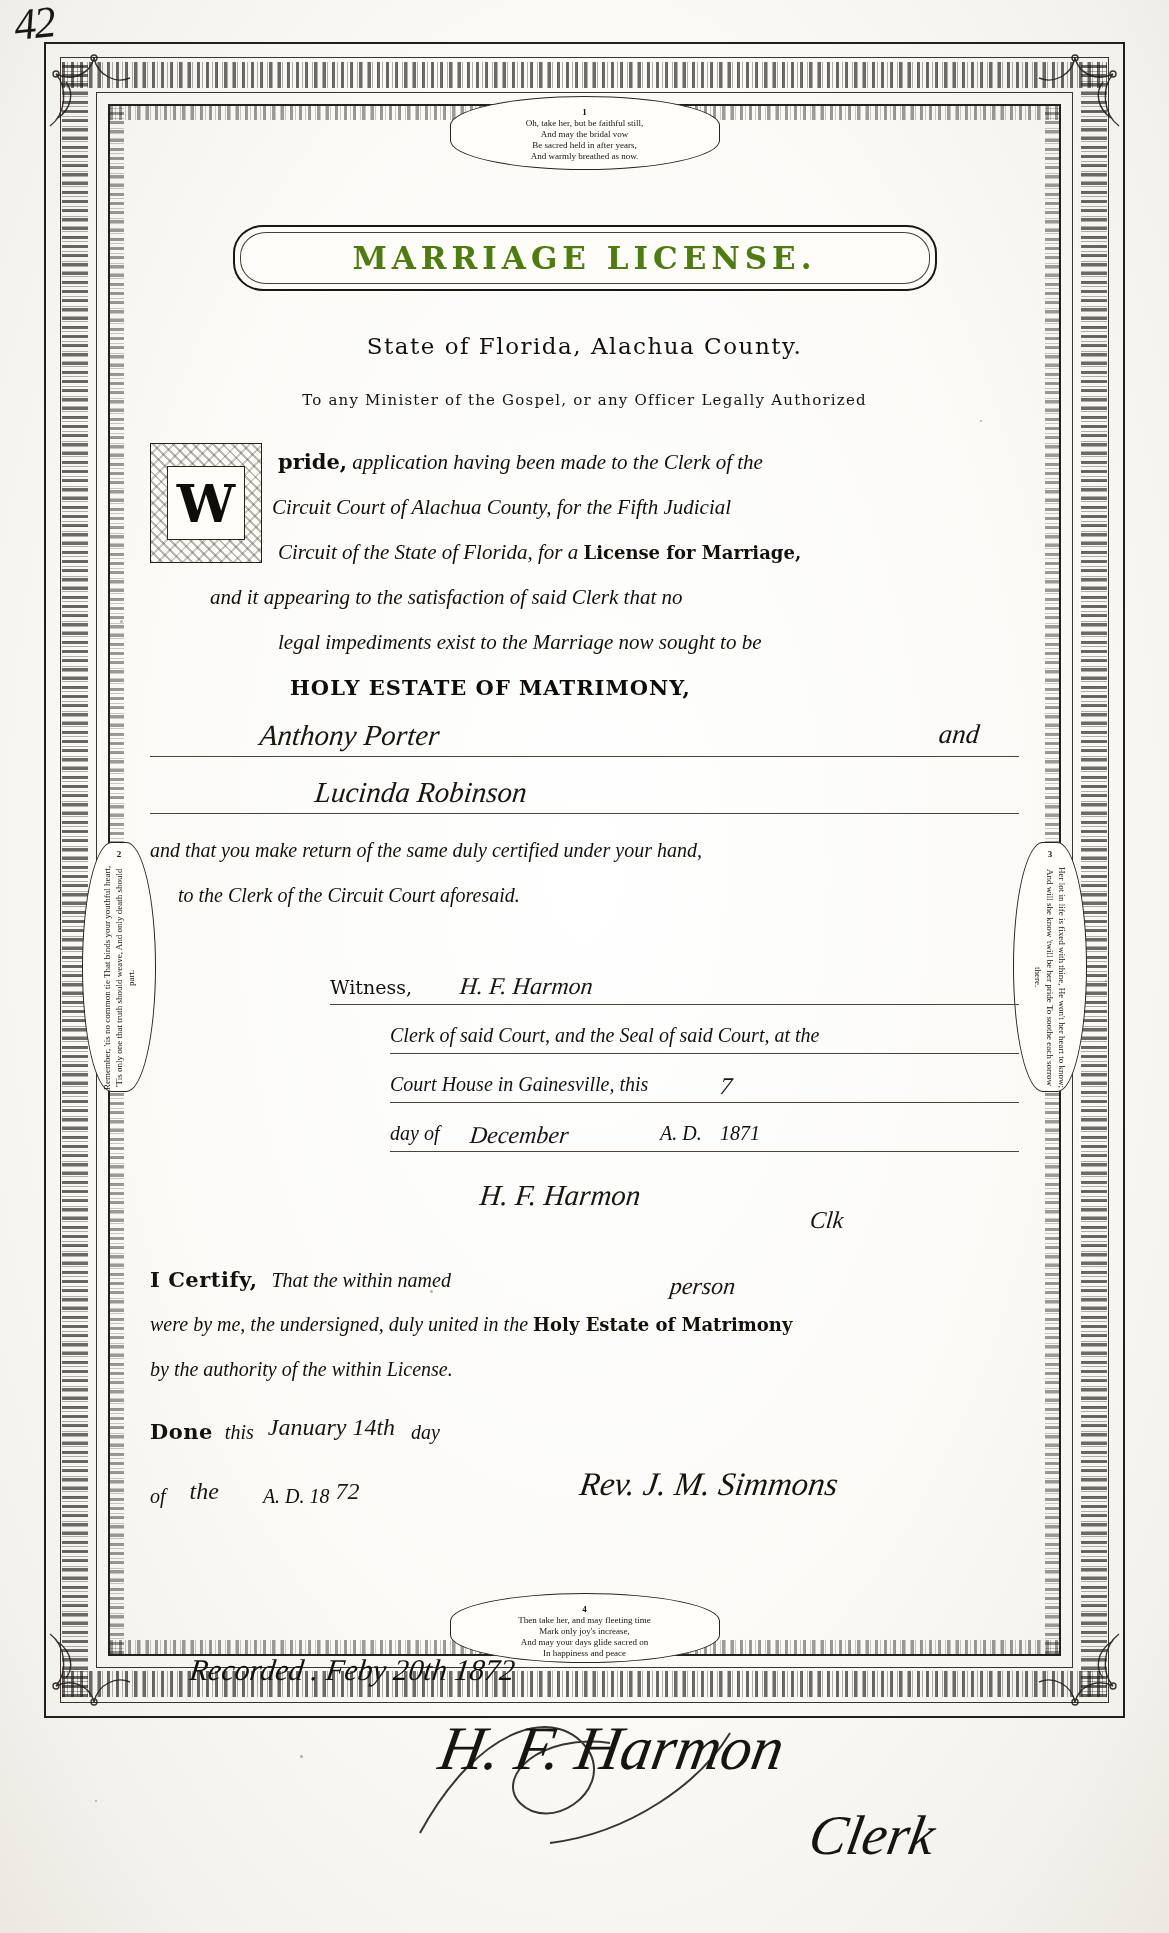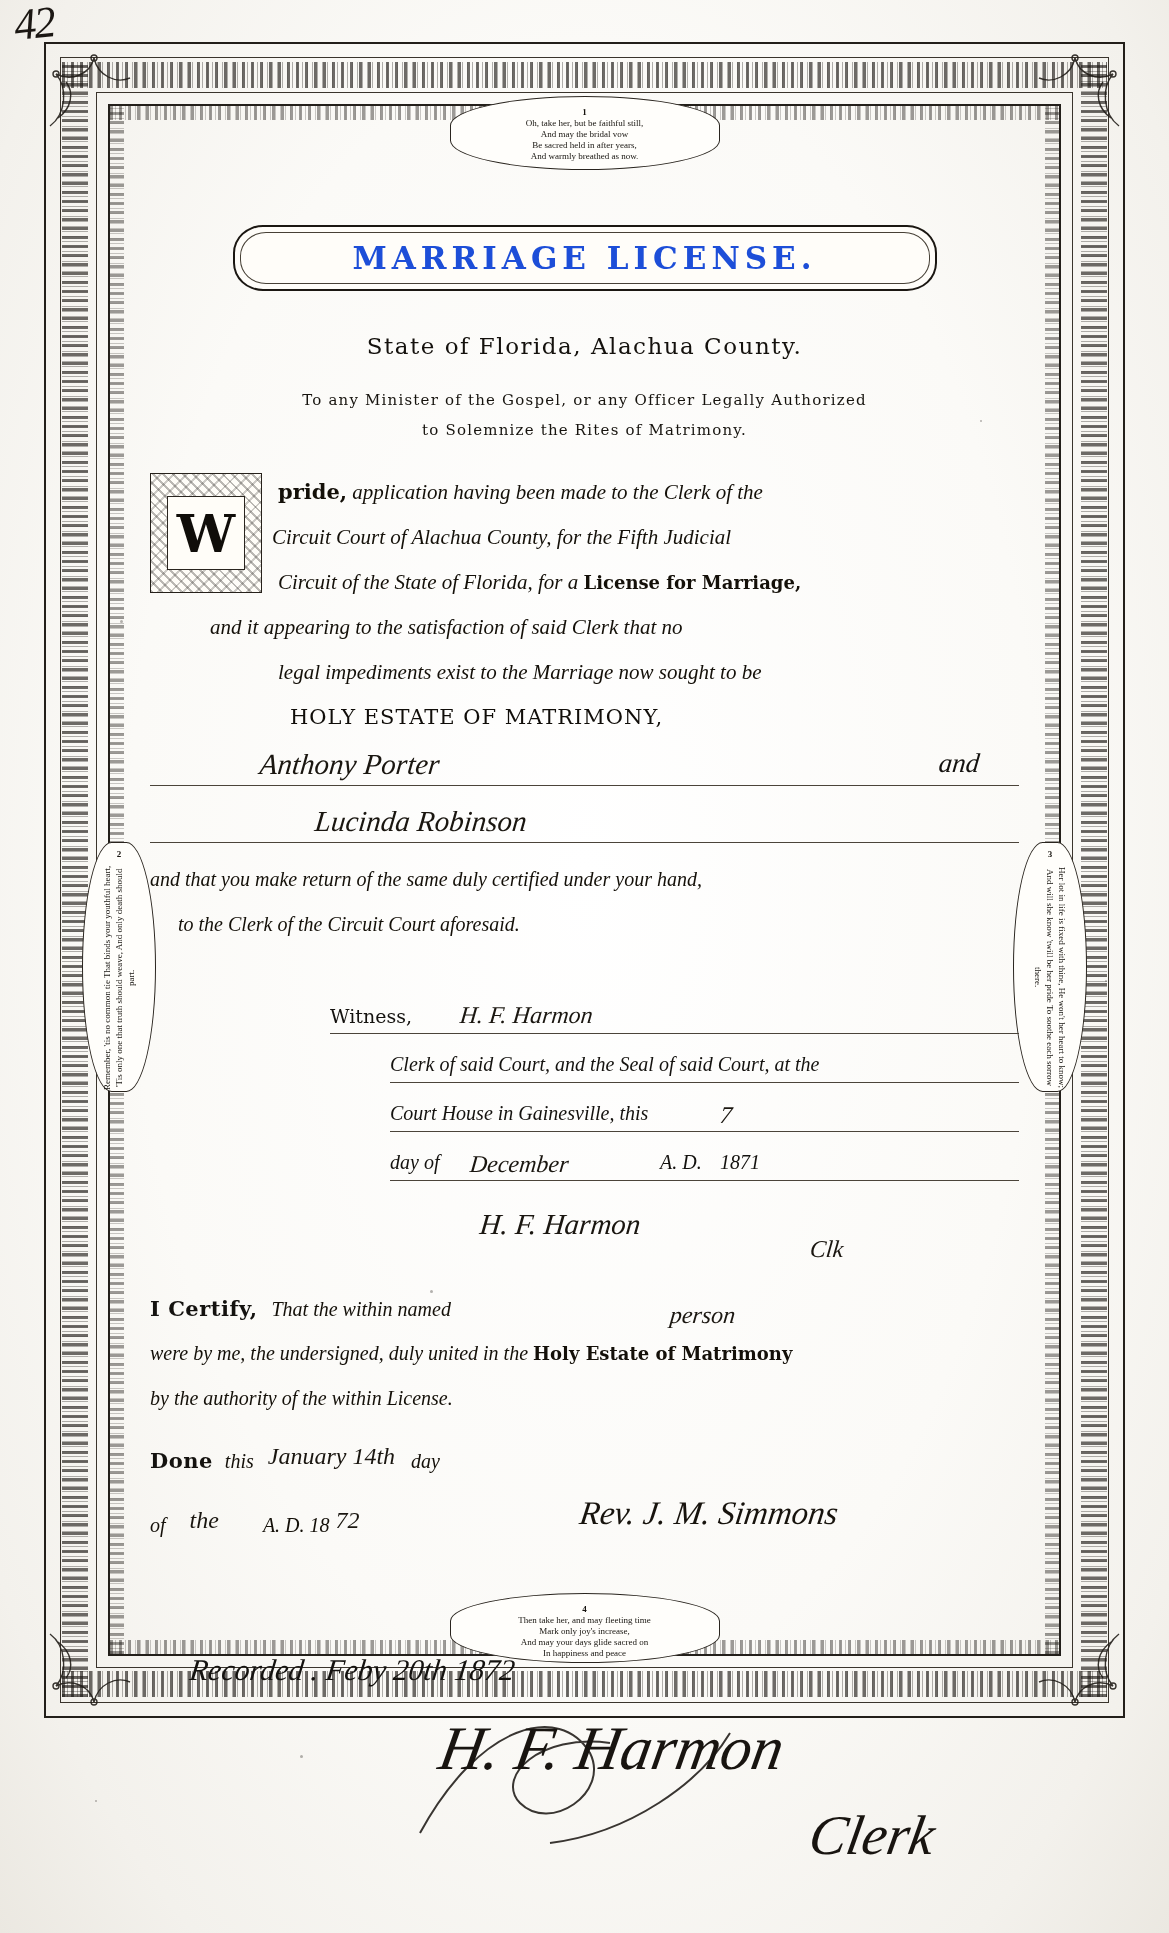"MARRIAGE LICENSE." .title-text { color: #1d4ed8 -> #4d7c0f }
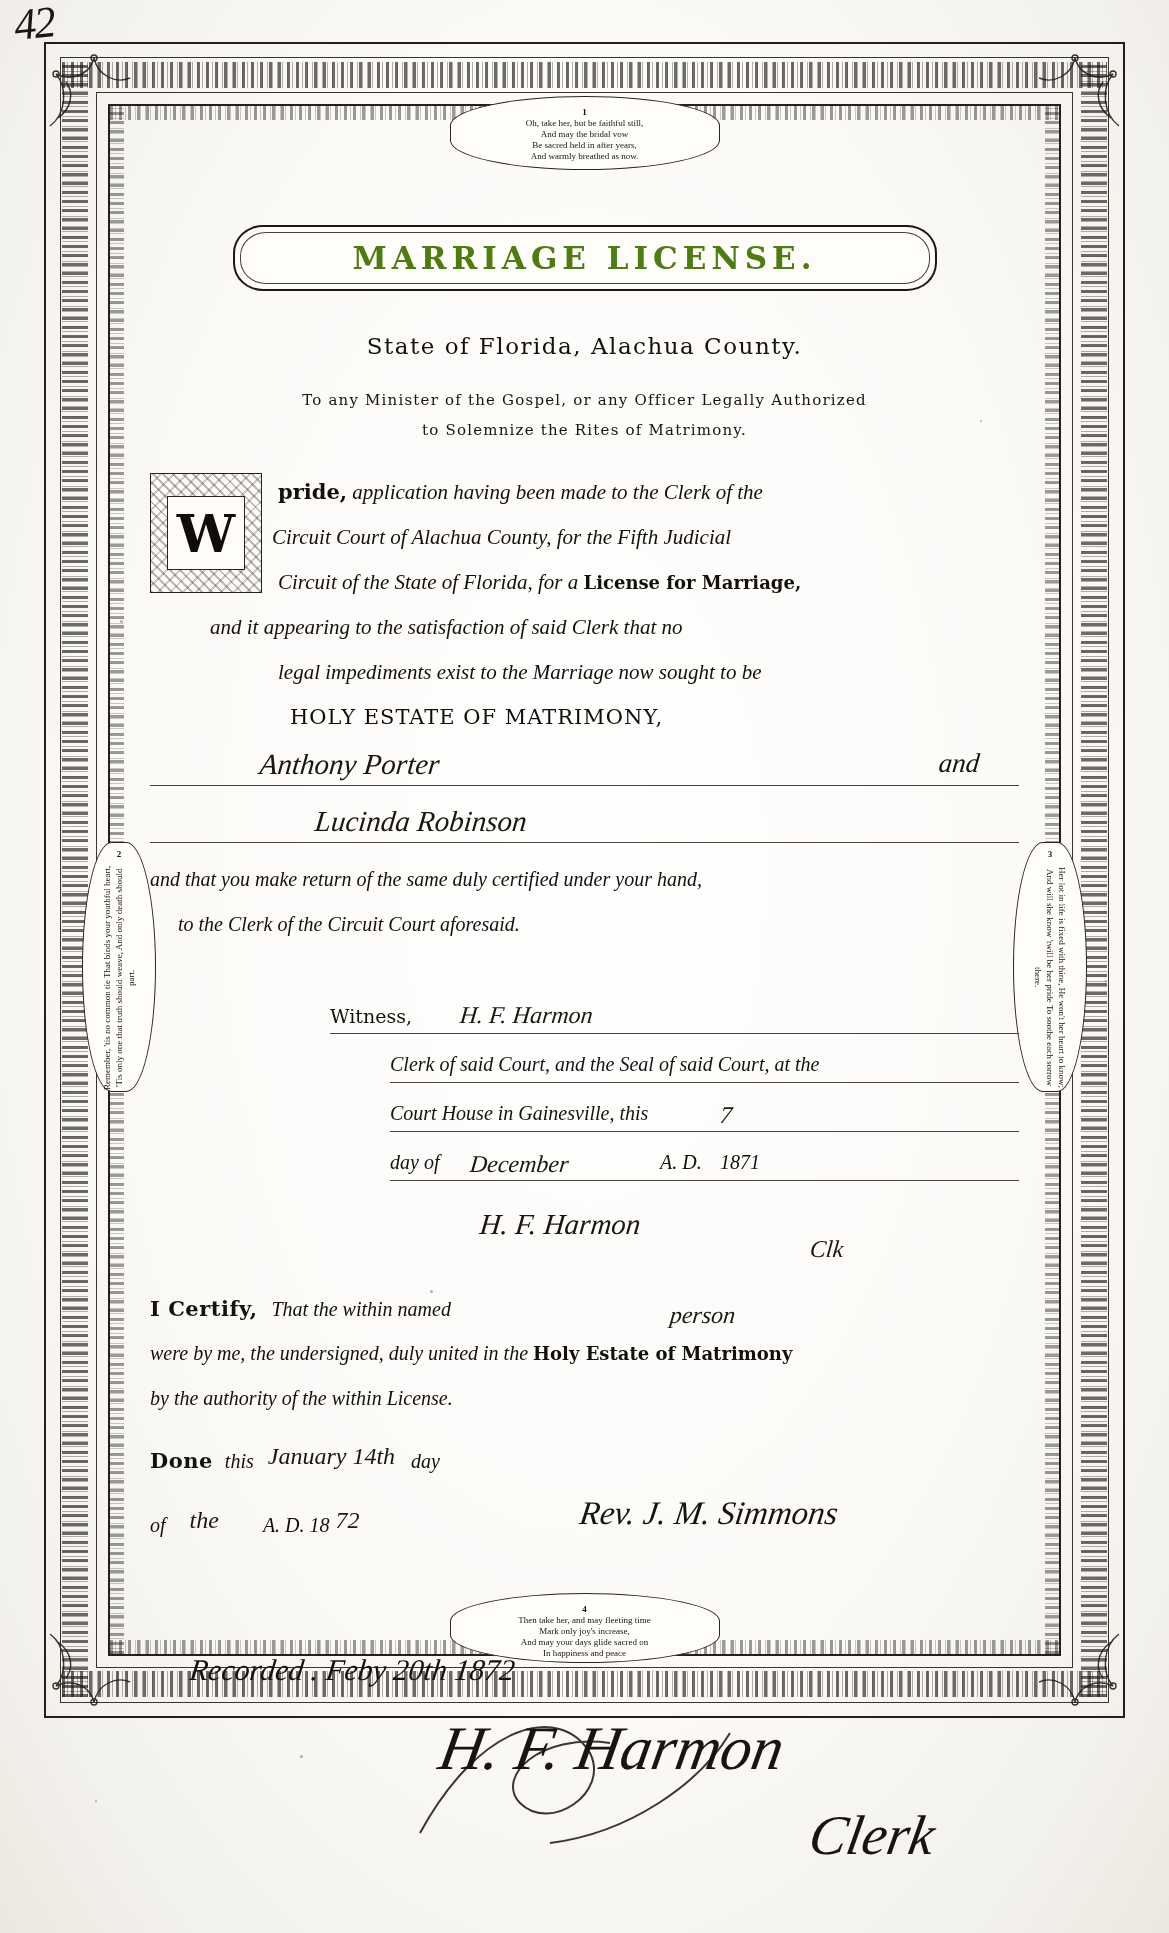"to Solemnize the Rites of" div { html: <div>to Solemnize the Rites of Matrimony.</div> -> none }
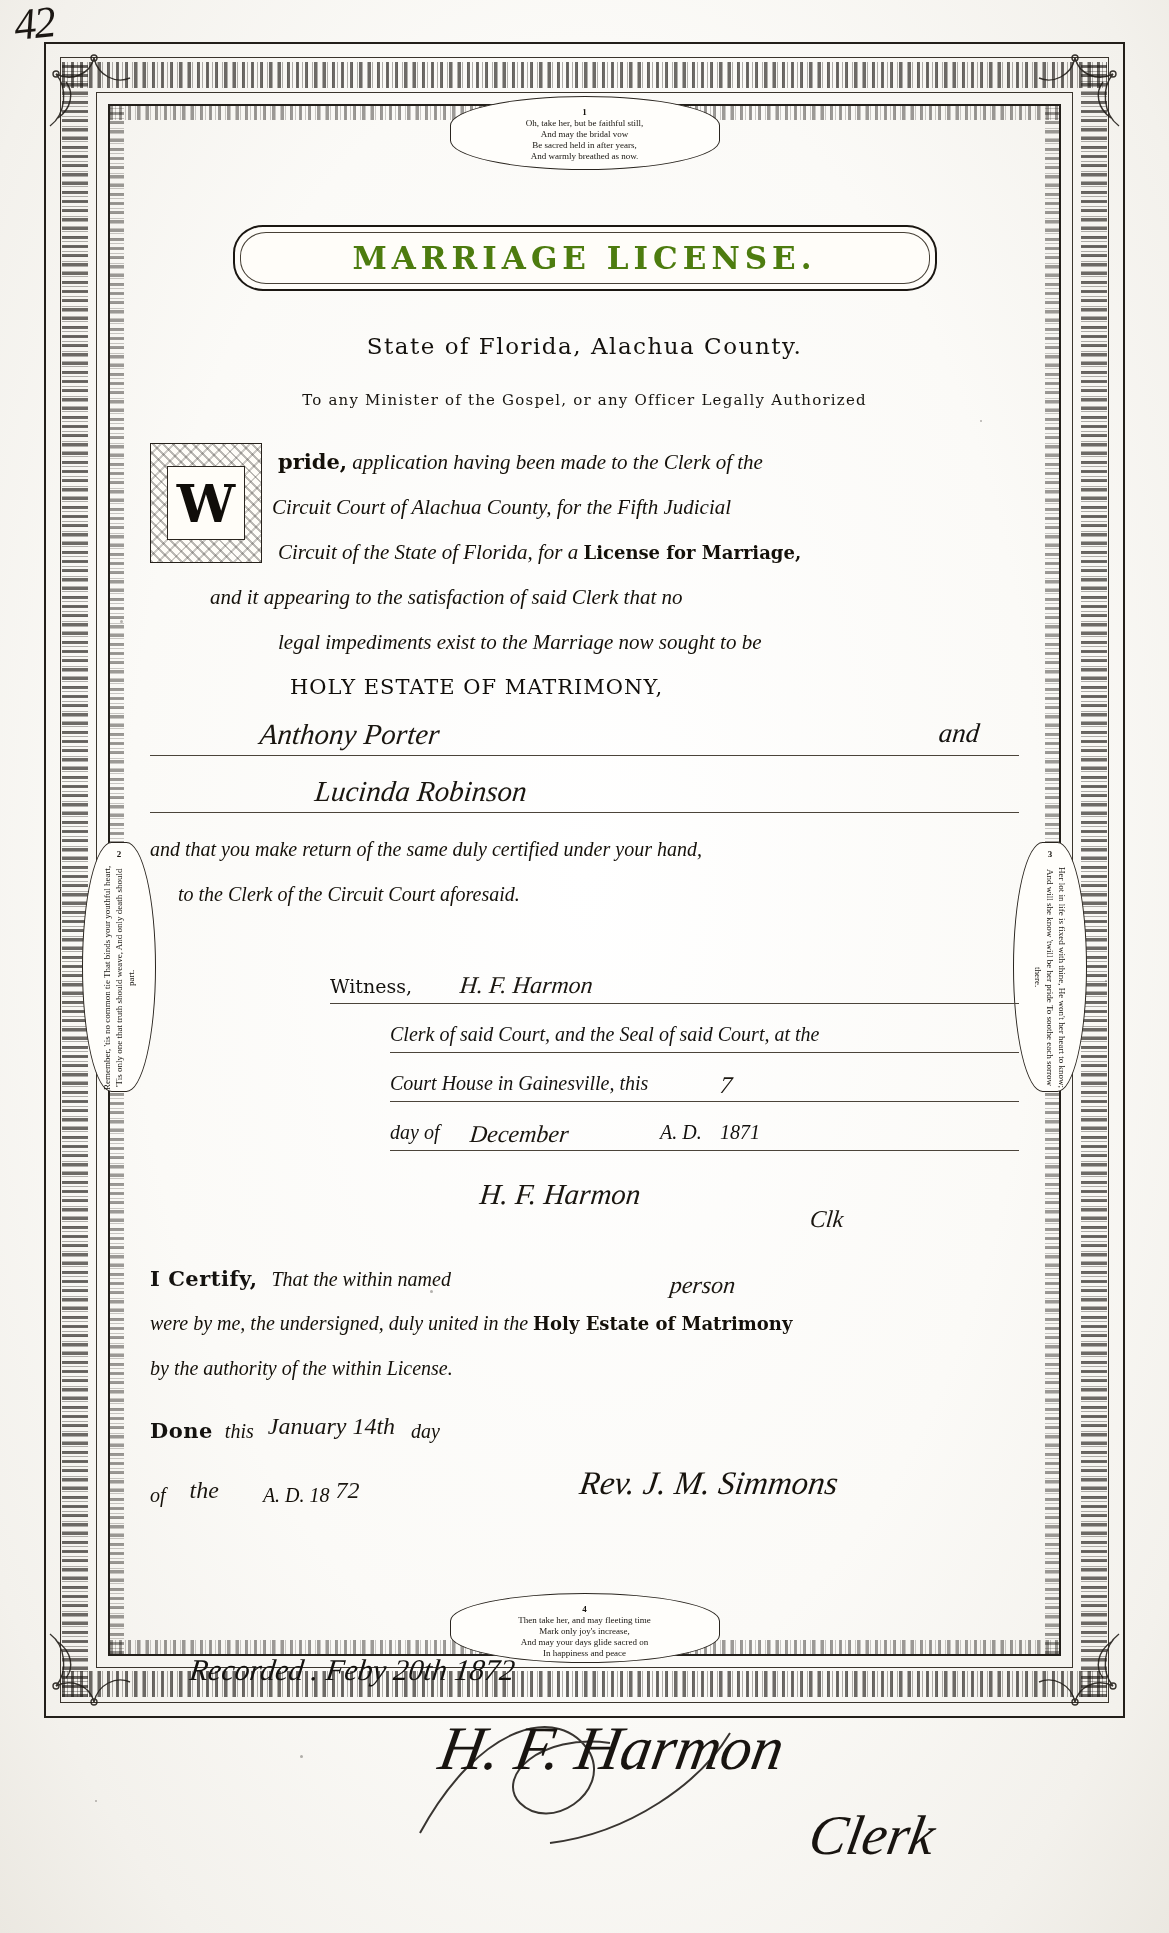"HOLY ESTATE OF MATRIMONY," .holy-estate { font-weight: normal -> bold }
